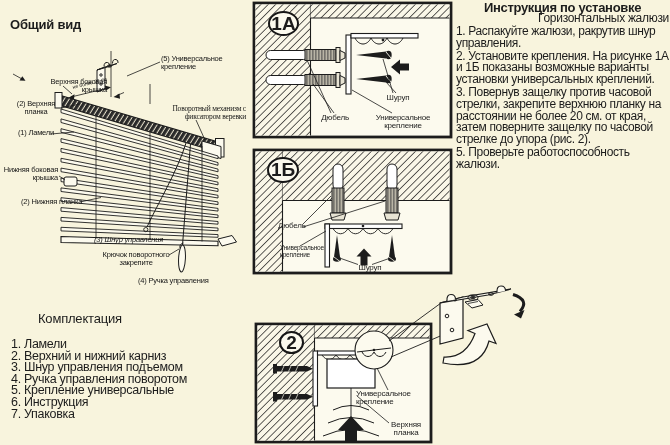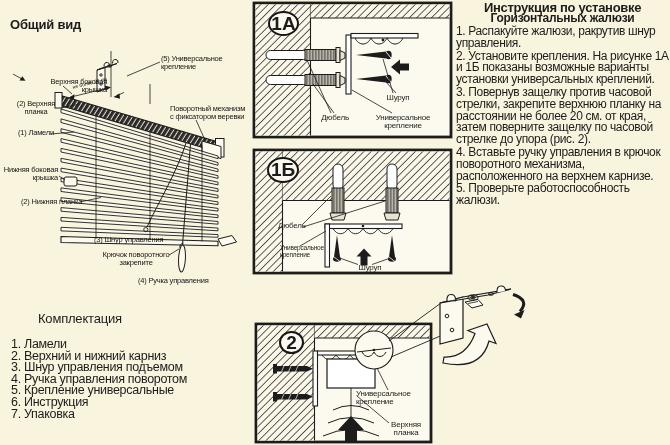"Горизонтальных жалюзи" .instr-title2 { font-weight: 700 -> 400; text-align: center -> right }
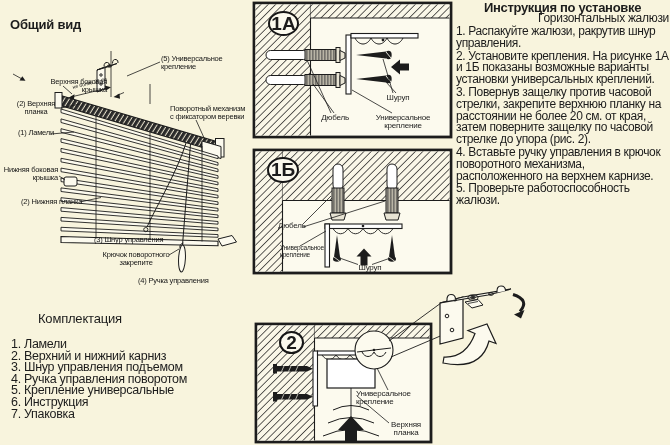"Поворотный механизм с фиксатором веревки" .lbl-rotary { font-family: none -> Liberation Serif, serif; text-align: left -> right }
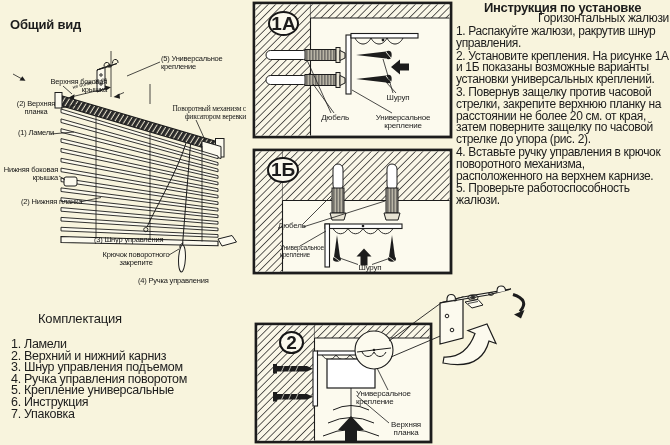"4. Вставьте ручку управления в" div.step { html: <div>4. Вставьте ручку управления в крючок поворотного механизма, расположенного на верхнем карнизе.</div> -> none }
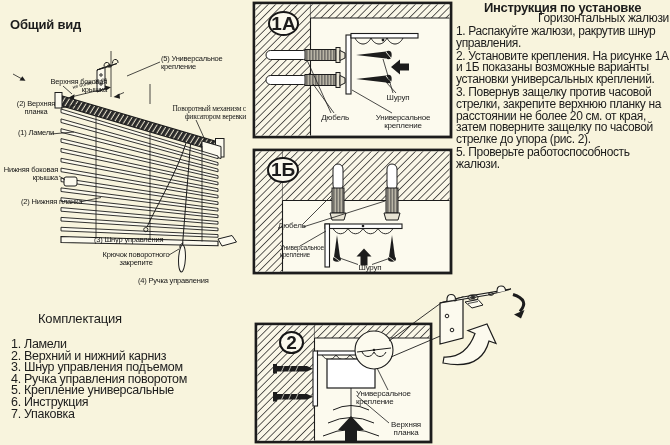"(3) Шнур управления" .lbl-cord { font-style: none -> italic }
